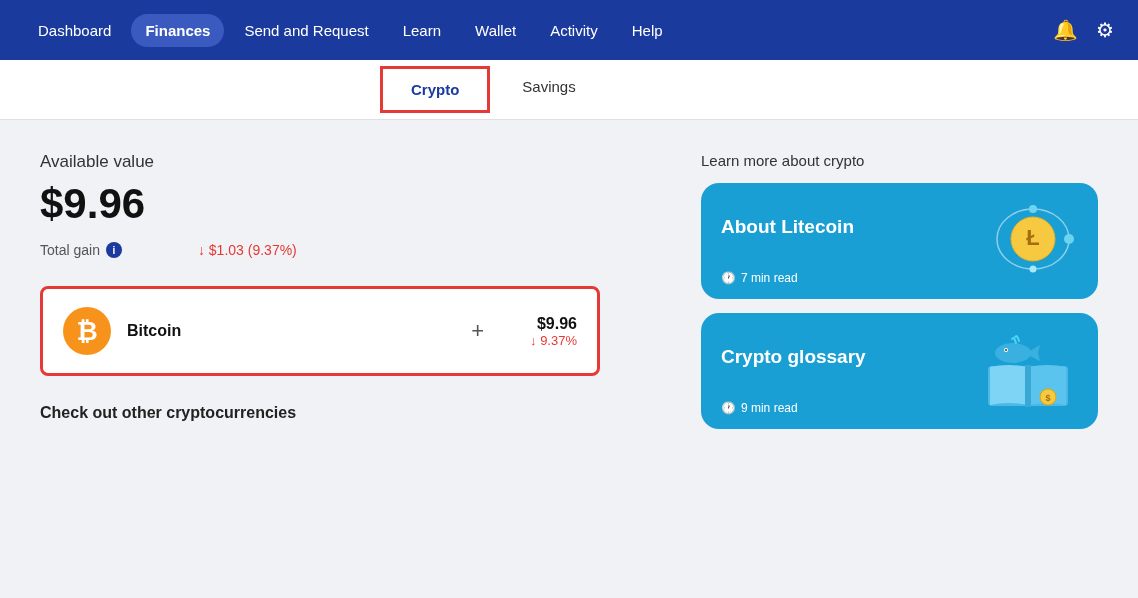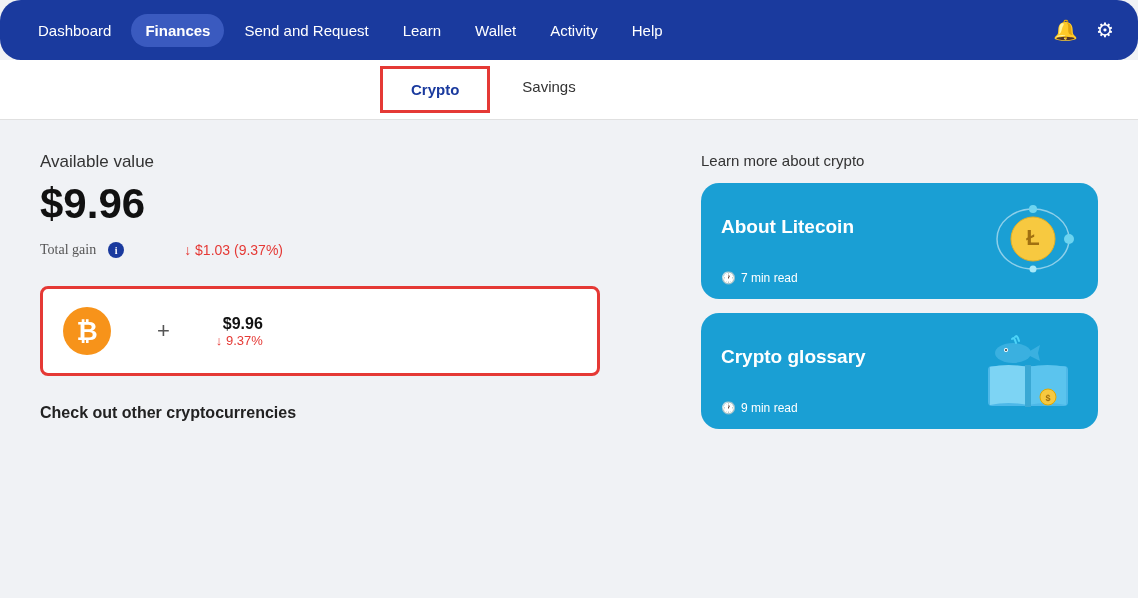"Dashboard" .navbar { border-radius: 21px -> none }
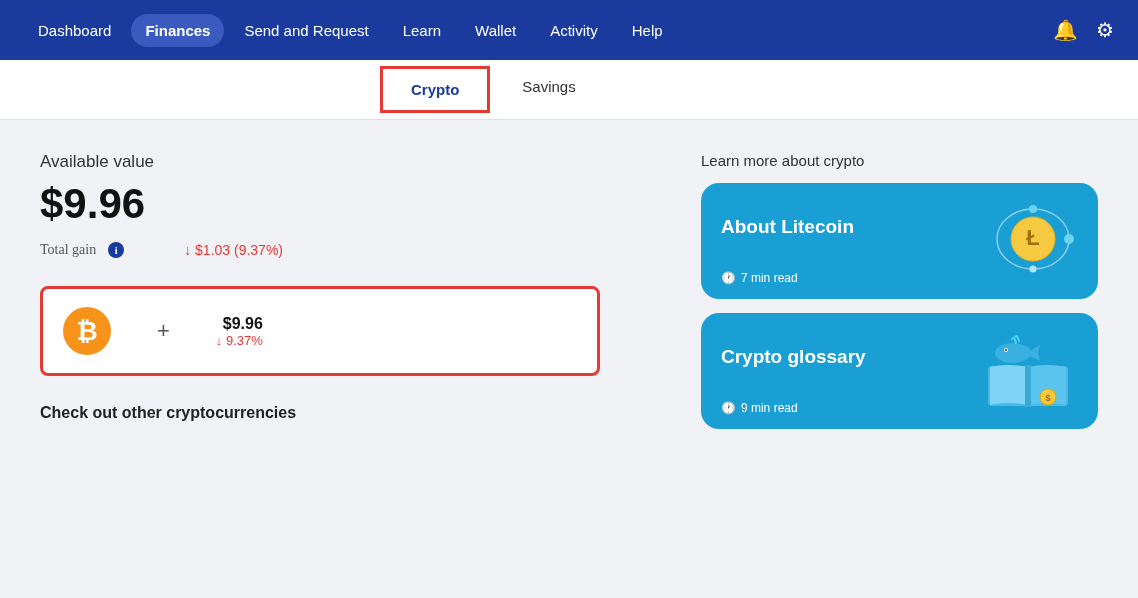"Total gain" .total-gain-label { font-family: Liberation Serif, serif -> none; gap: 12px -> 6px }
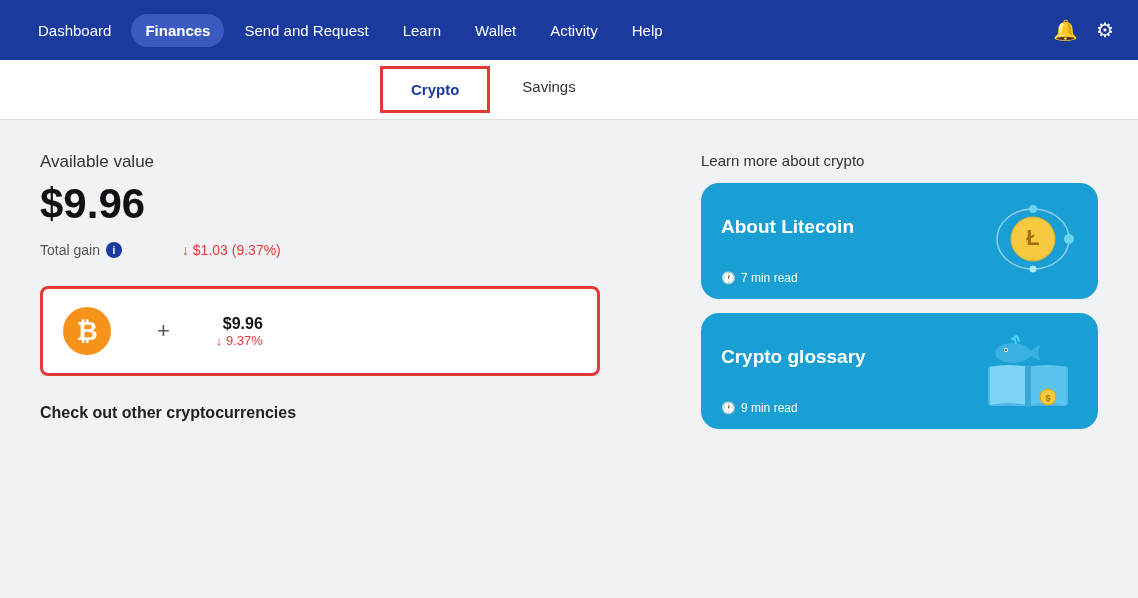"↓ $1.03 (9.37%)" .total-gain-value { margin-left: none -> 16px }
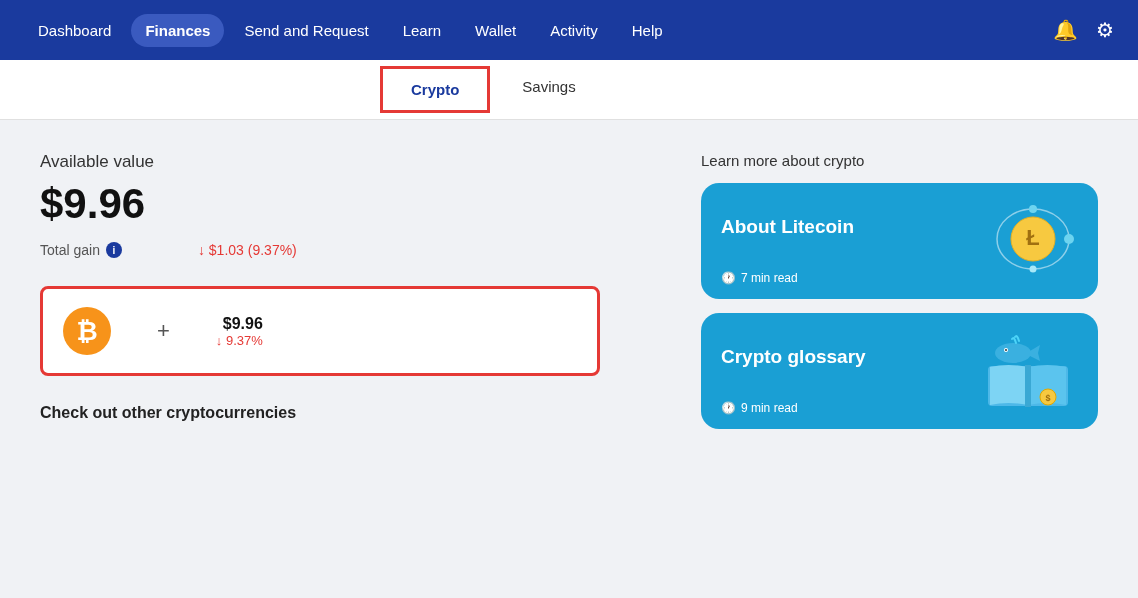"Bitcoin" div.crypto-name { html: none -> <div>Bitcoin</div> }
